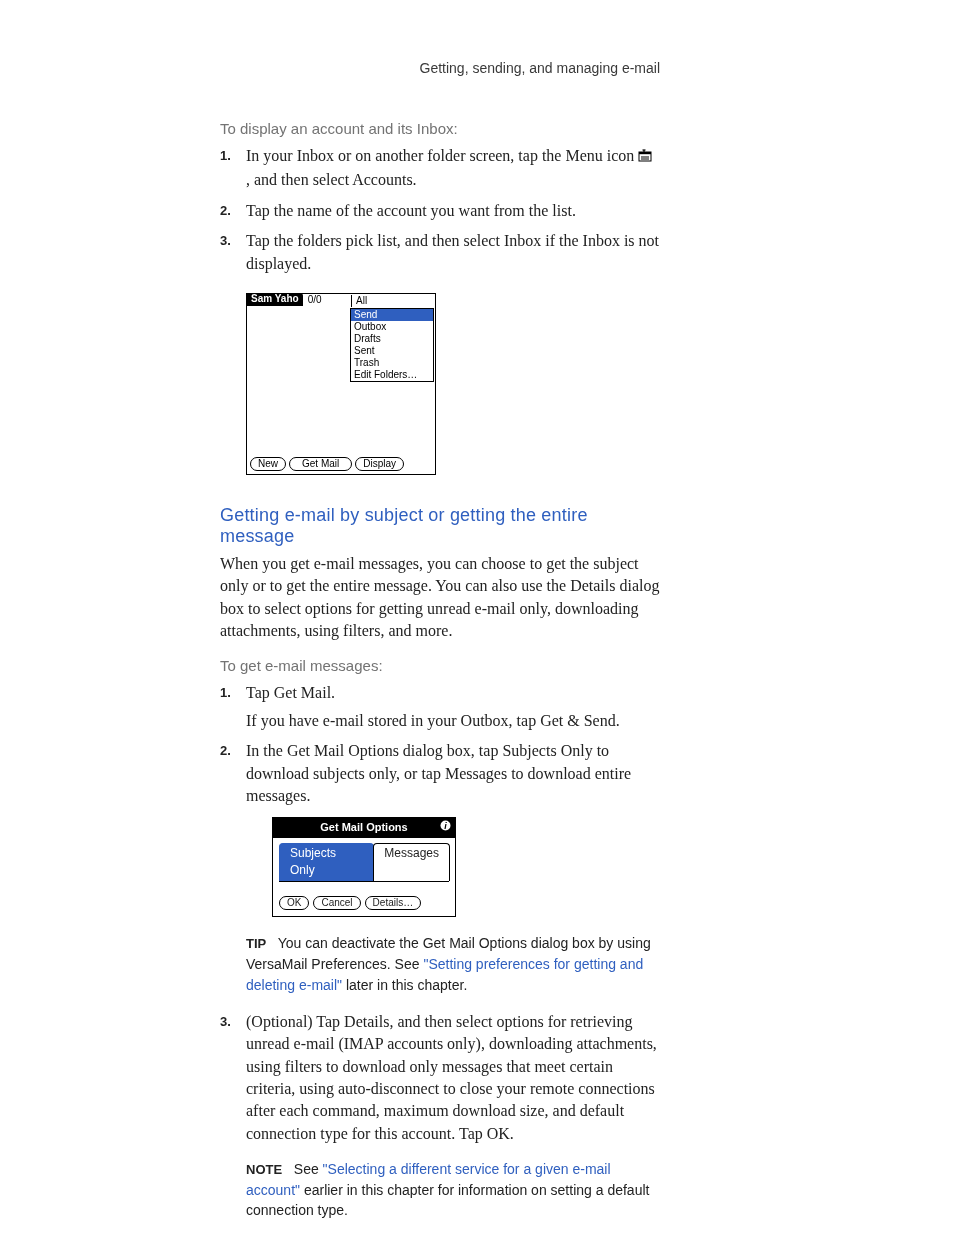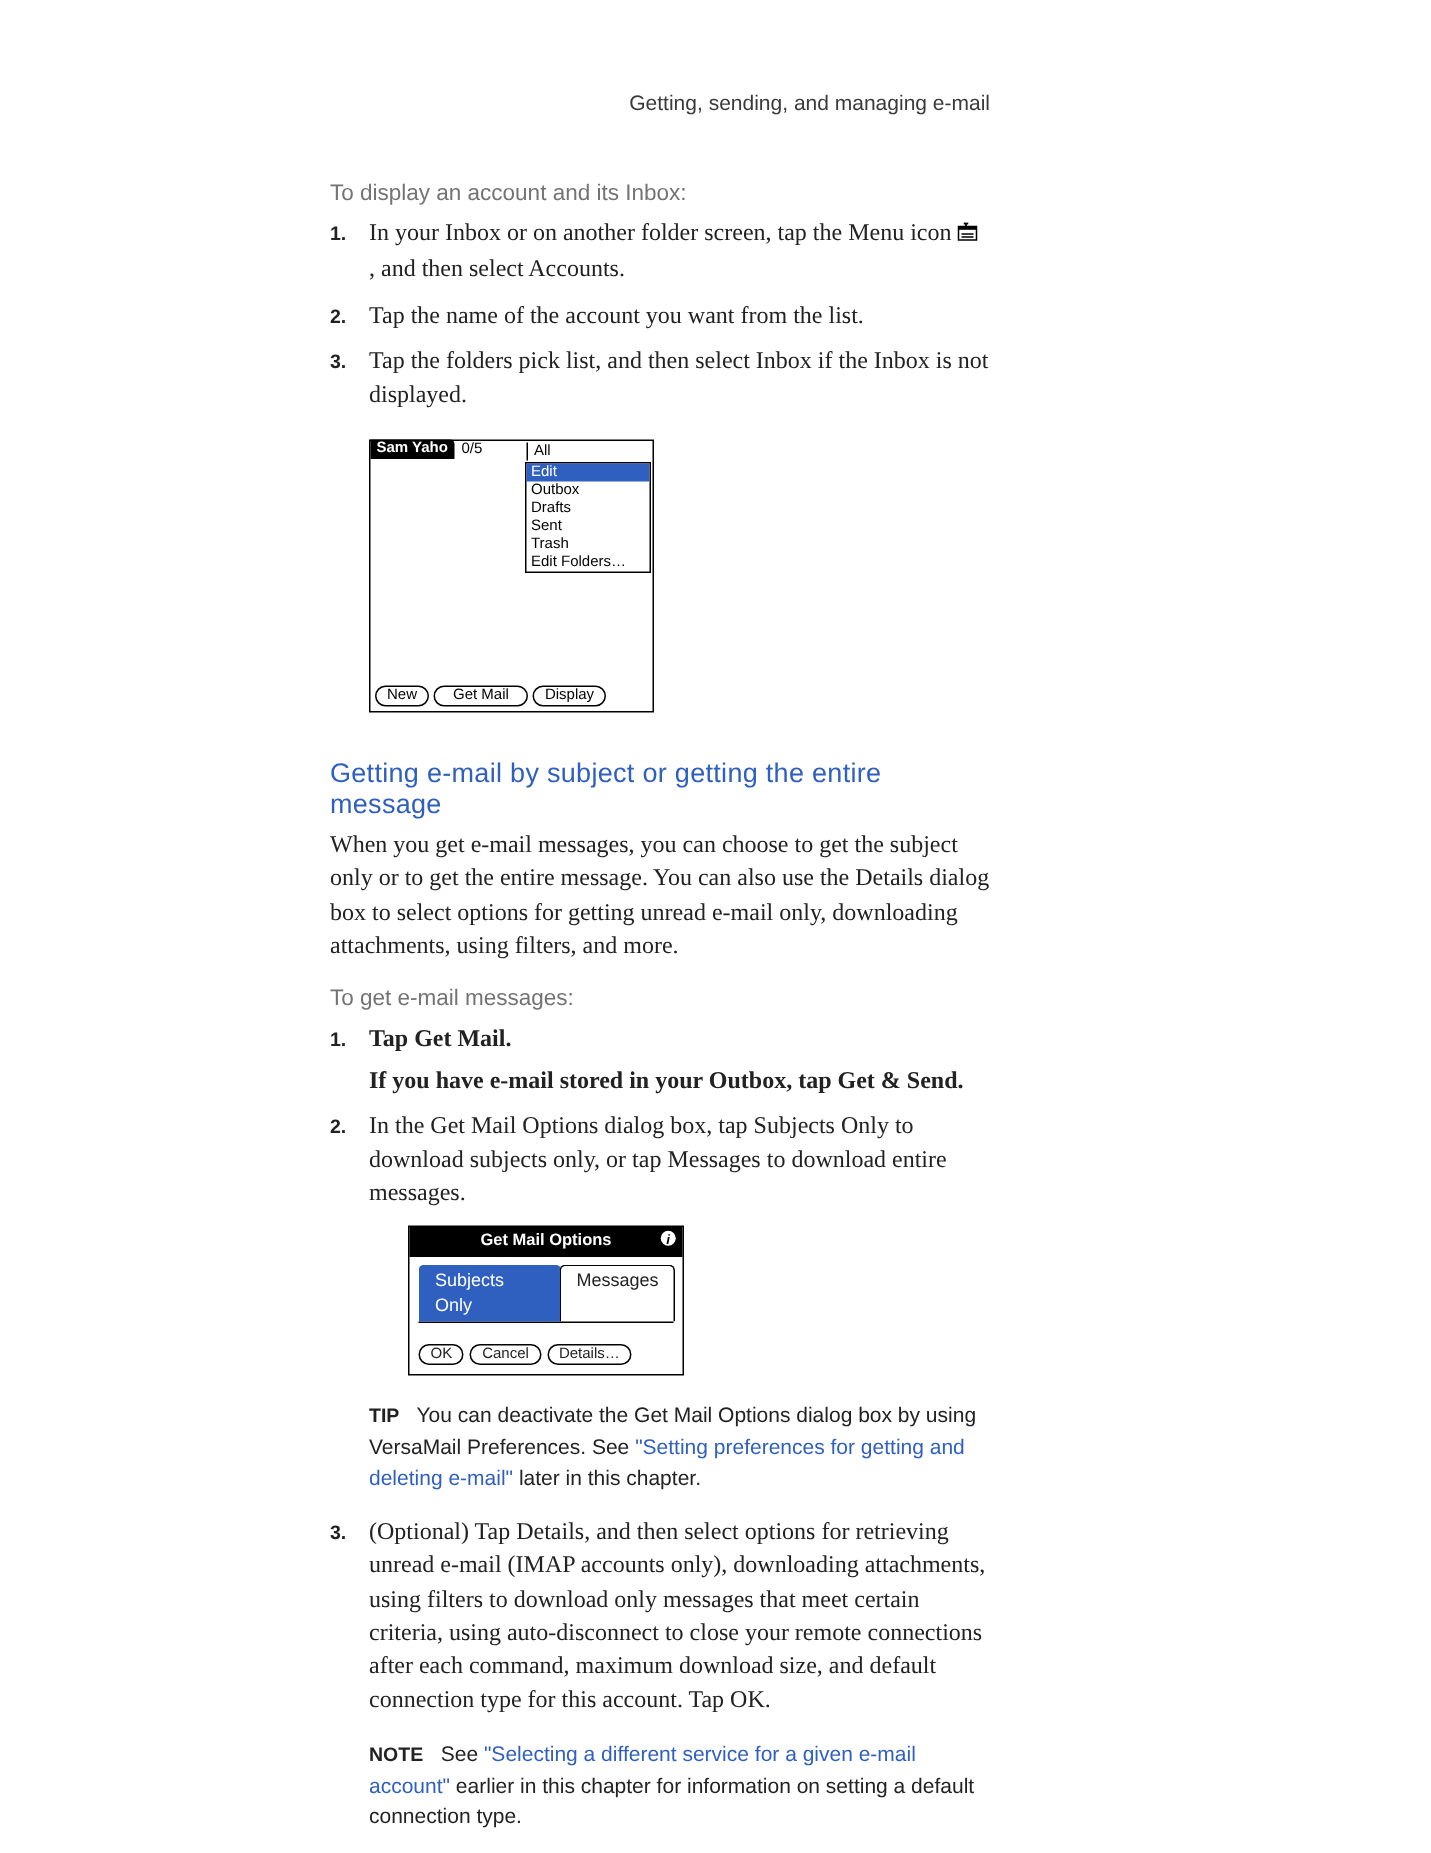"0/5" span.count { text: 0/5 -> 0/0 }
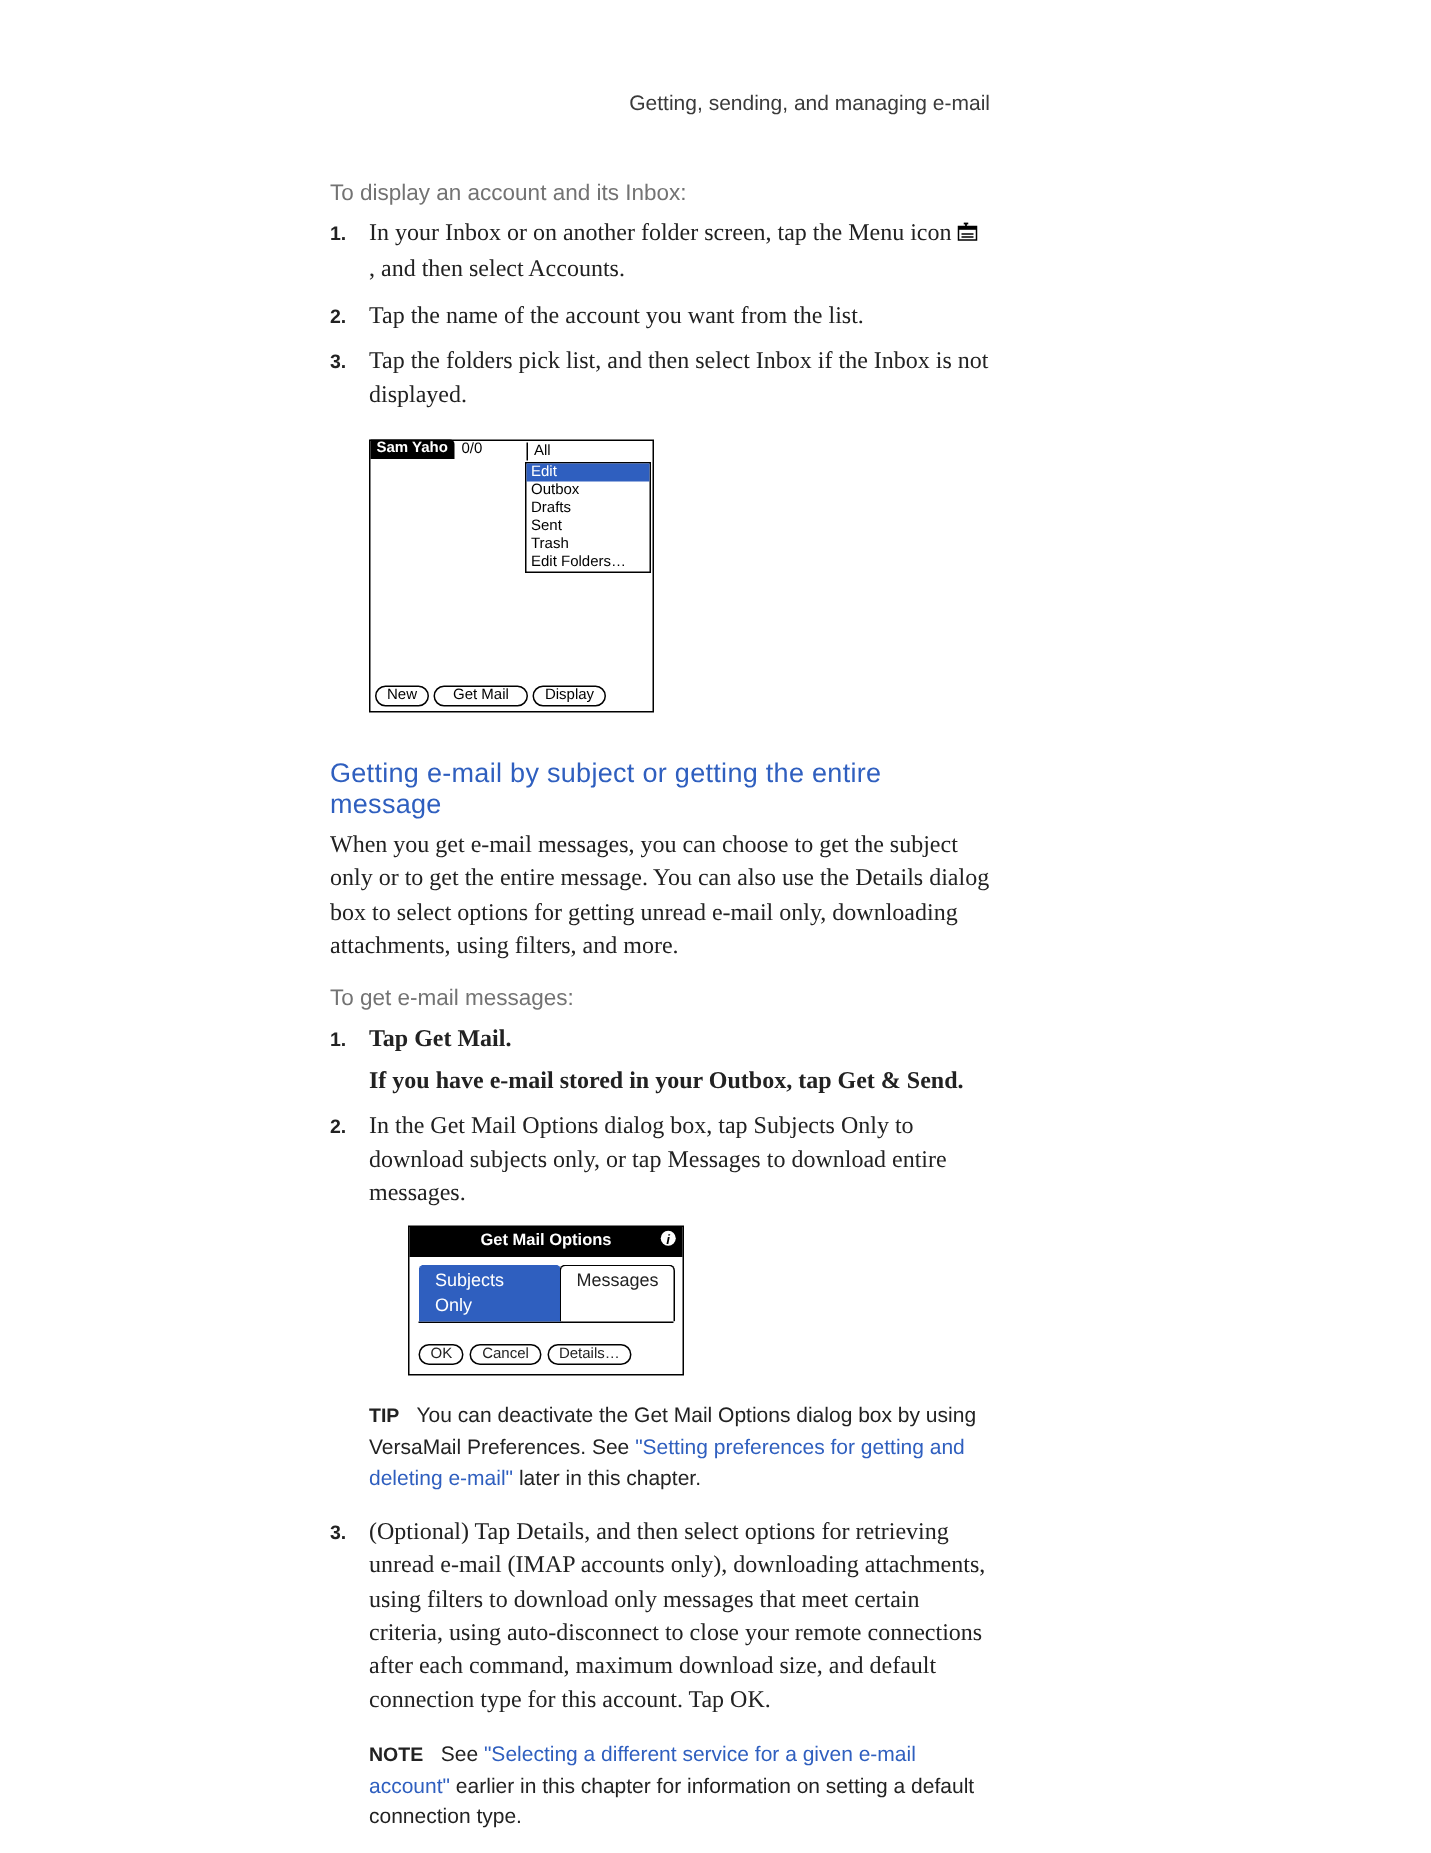"Edit" div.item { text: Edit -> Send }
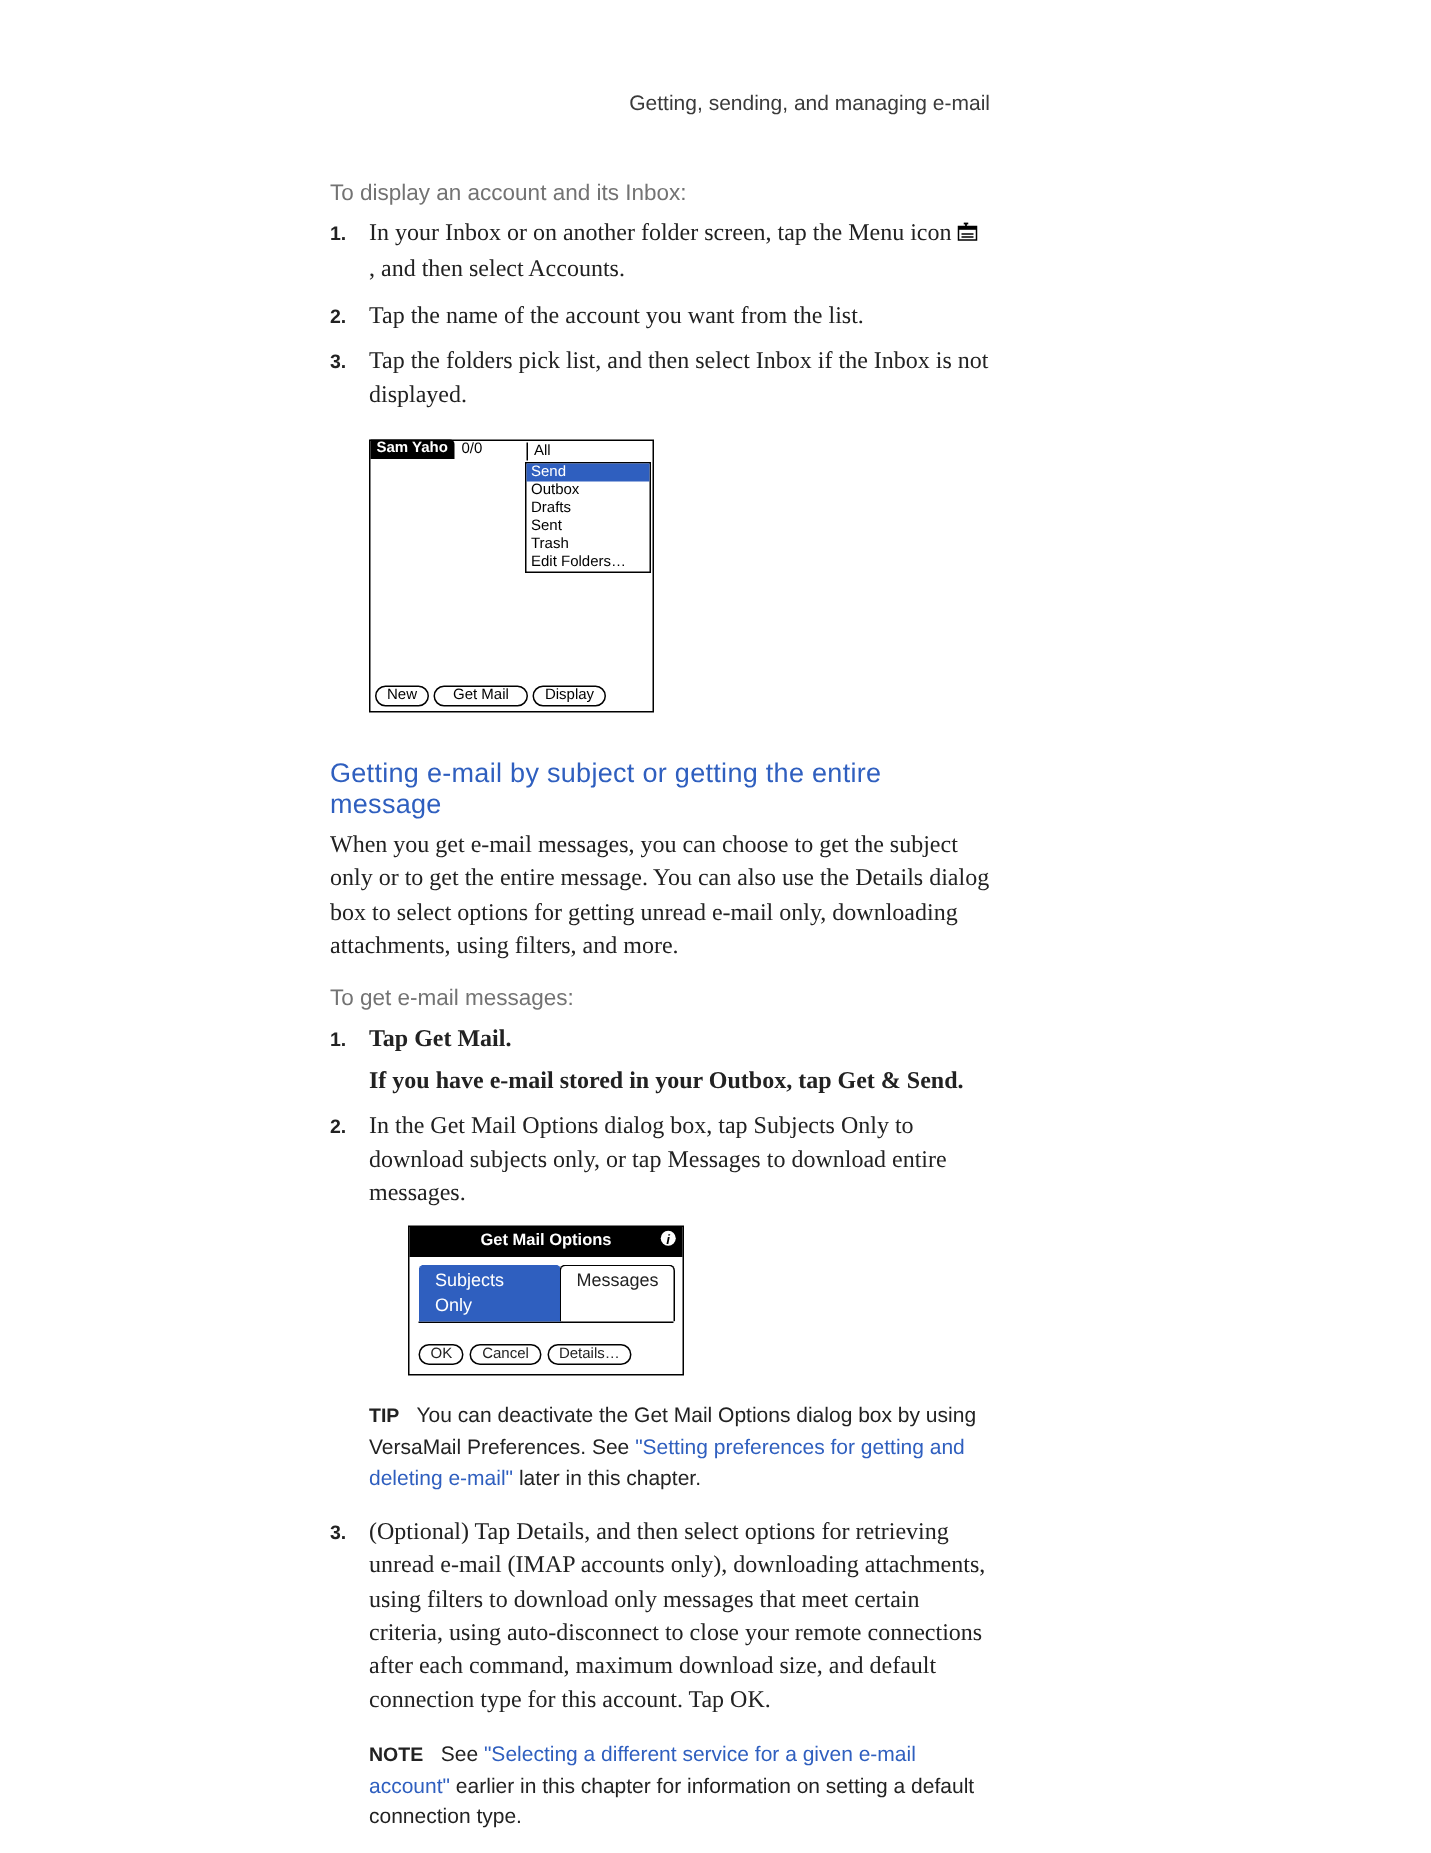"Tap Get Mail." ol.steps > li p { font-weight: bold -> none }
